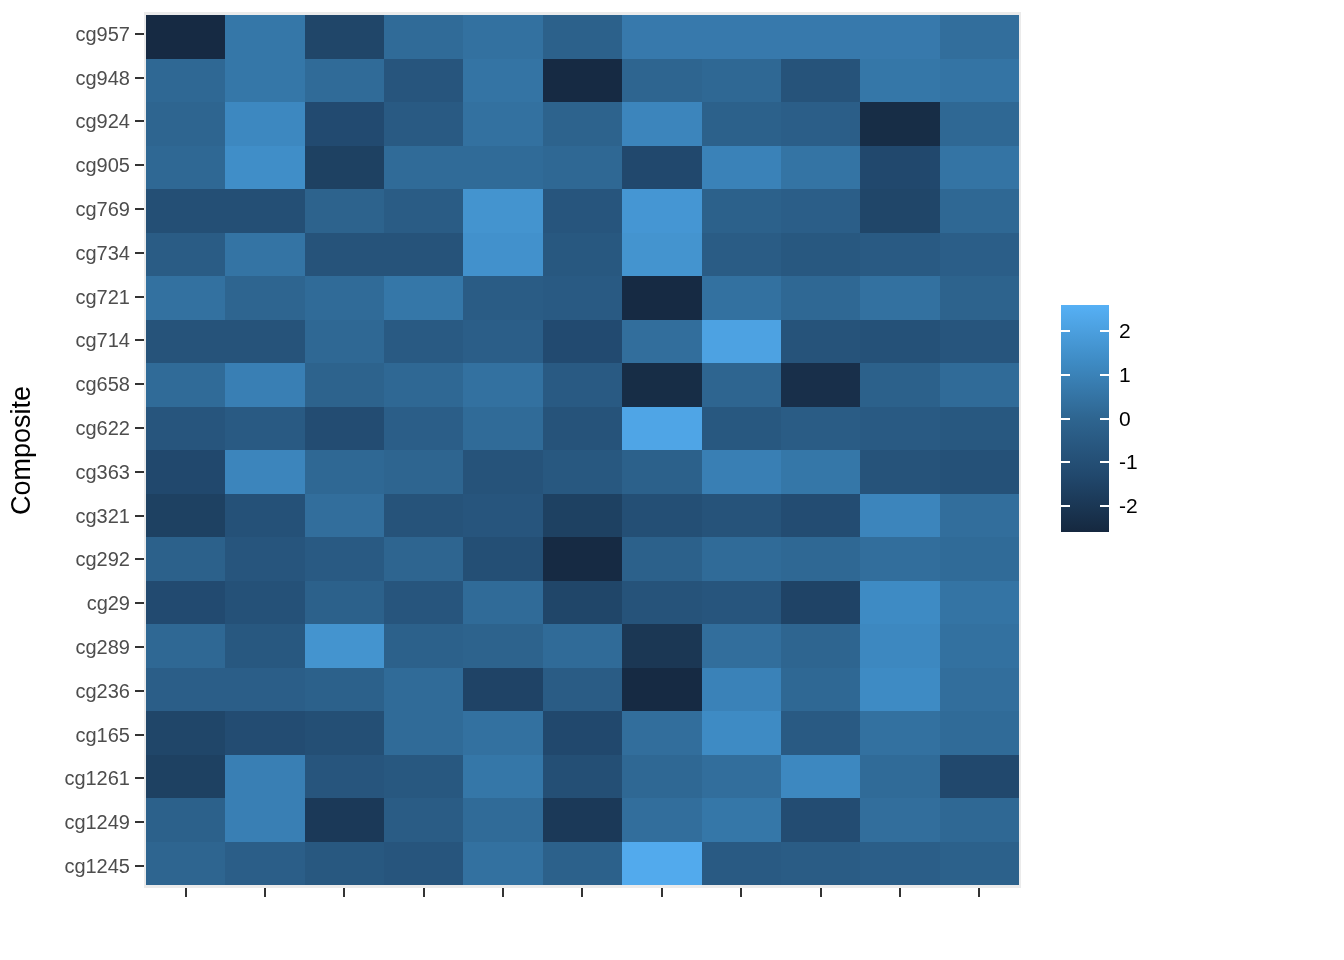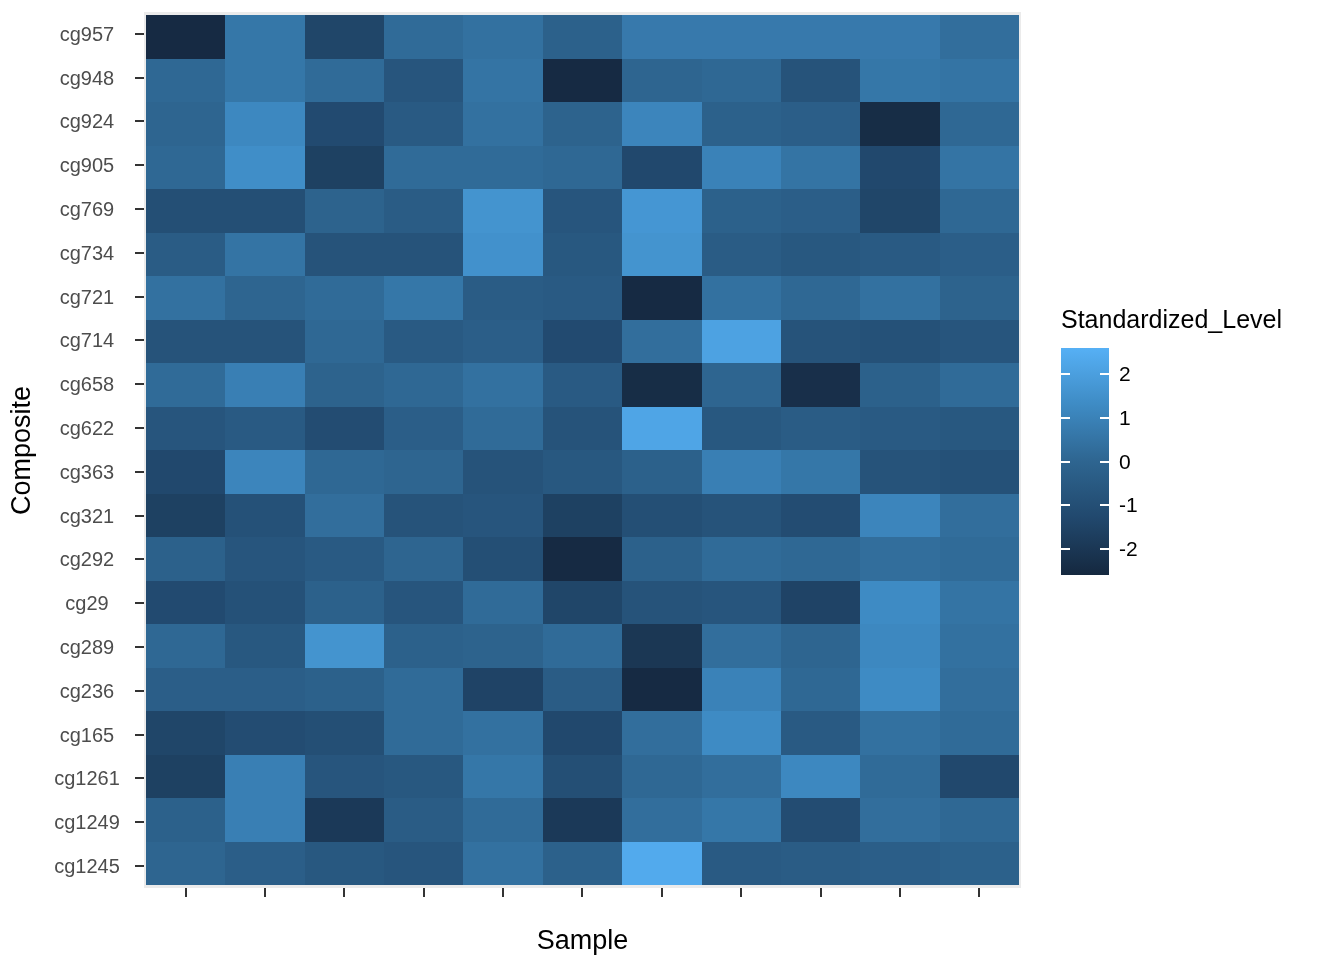"cg957" #ylabels { align-items: center -> none }
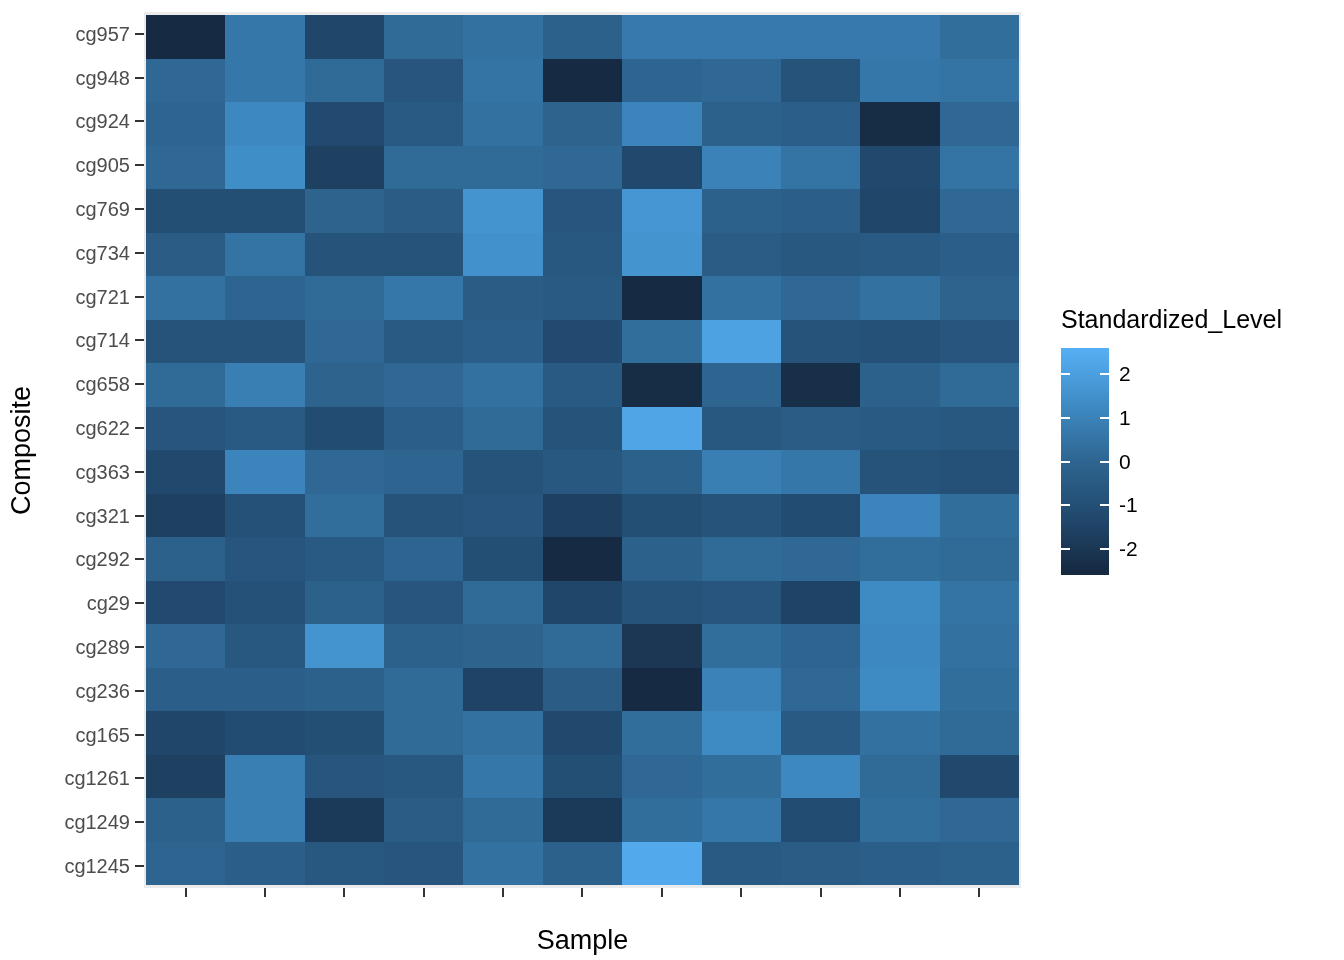"Standardized_Level" div { html: <div>Standardized_Level</div> -> none }
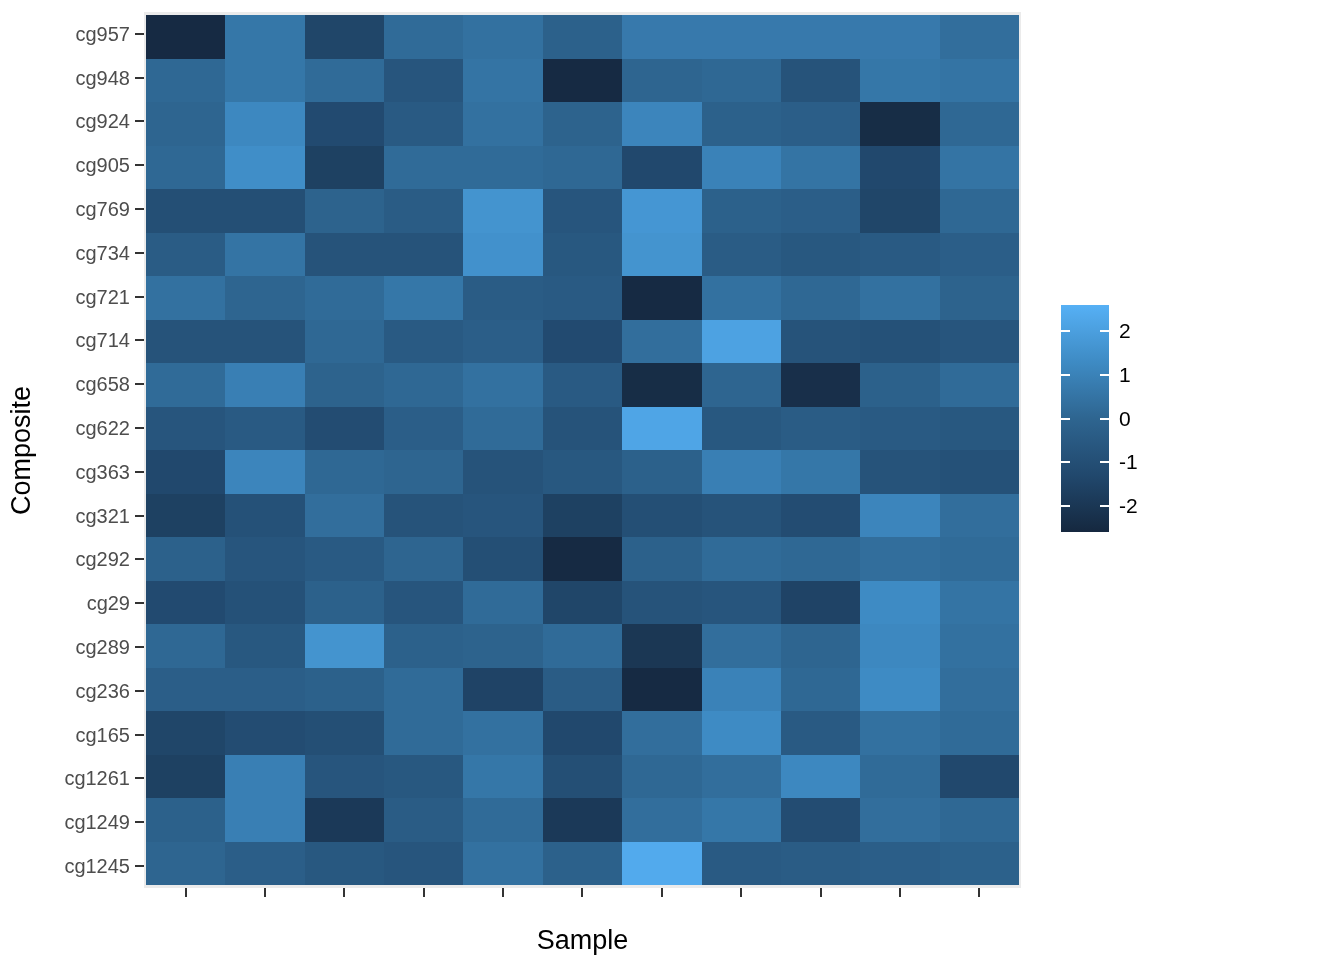"Sample" div { html: <div>Sample</div> -> none }
